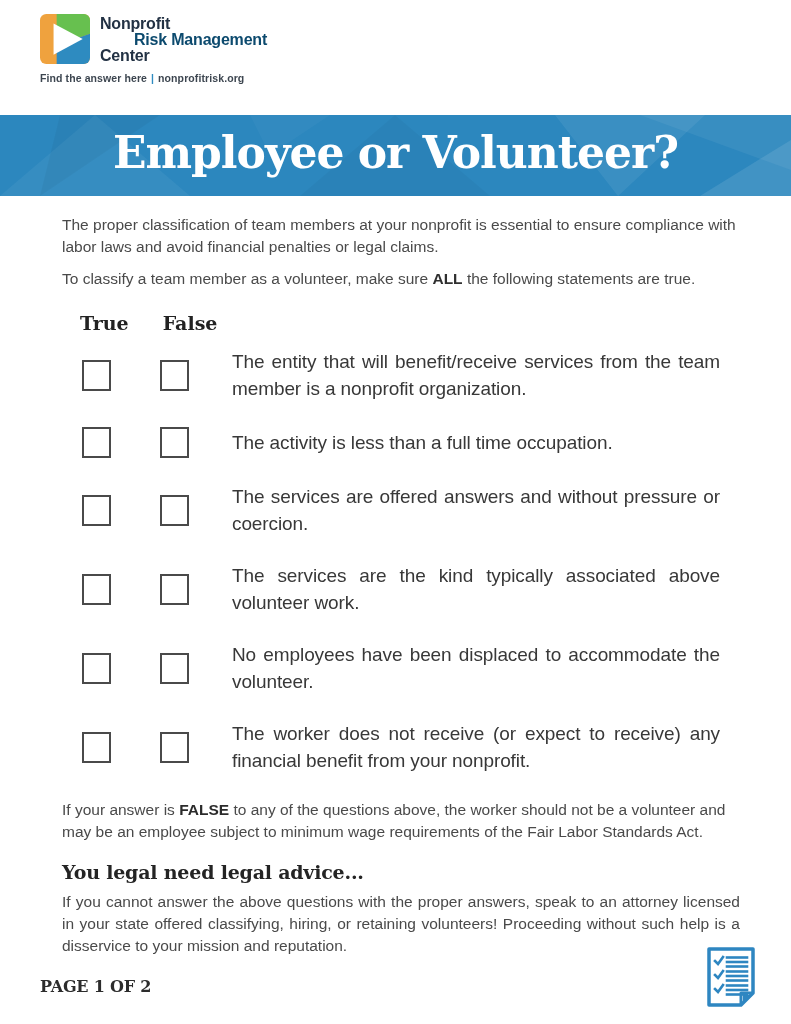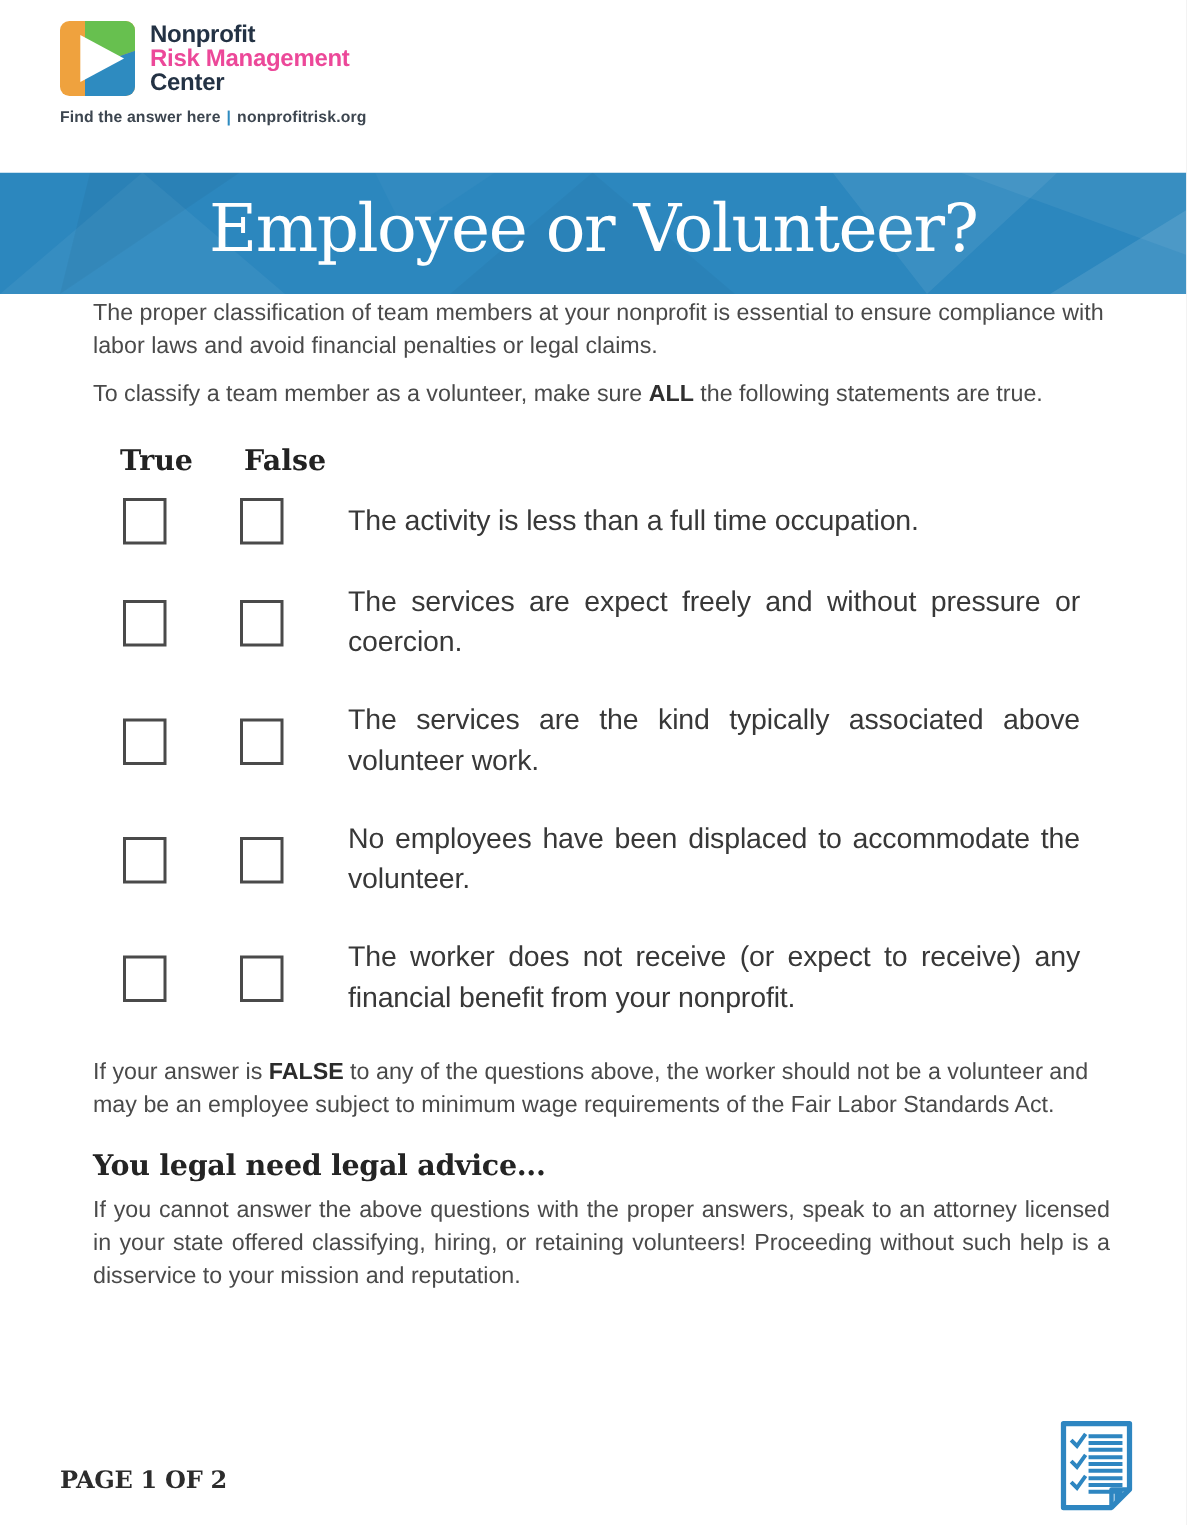"Risk Management" .logo-type .lt-blue { color: #ec4899 -> #0c4a6e; margin-left: none -> 34px }
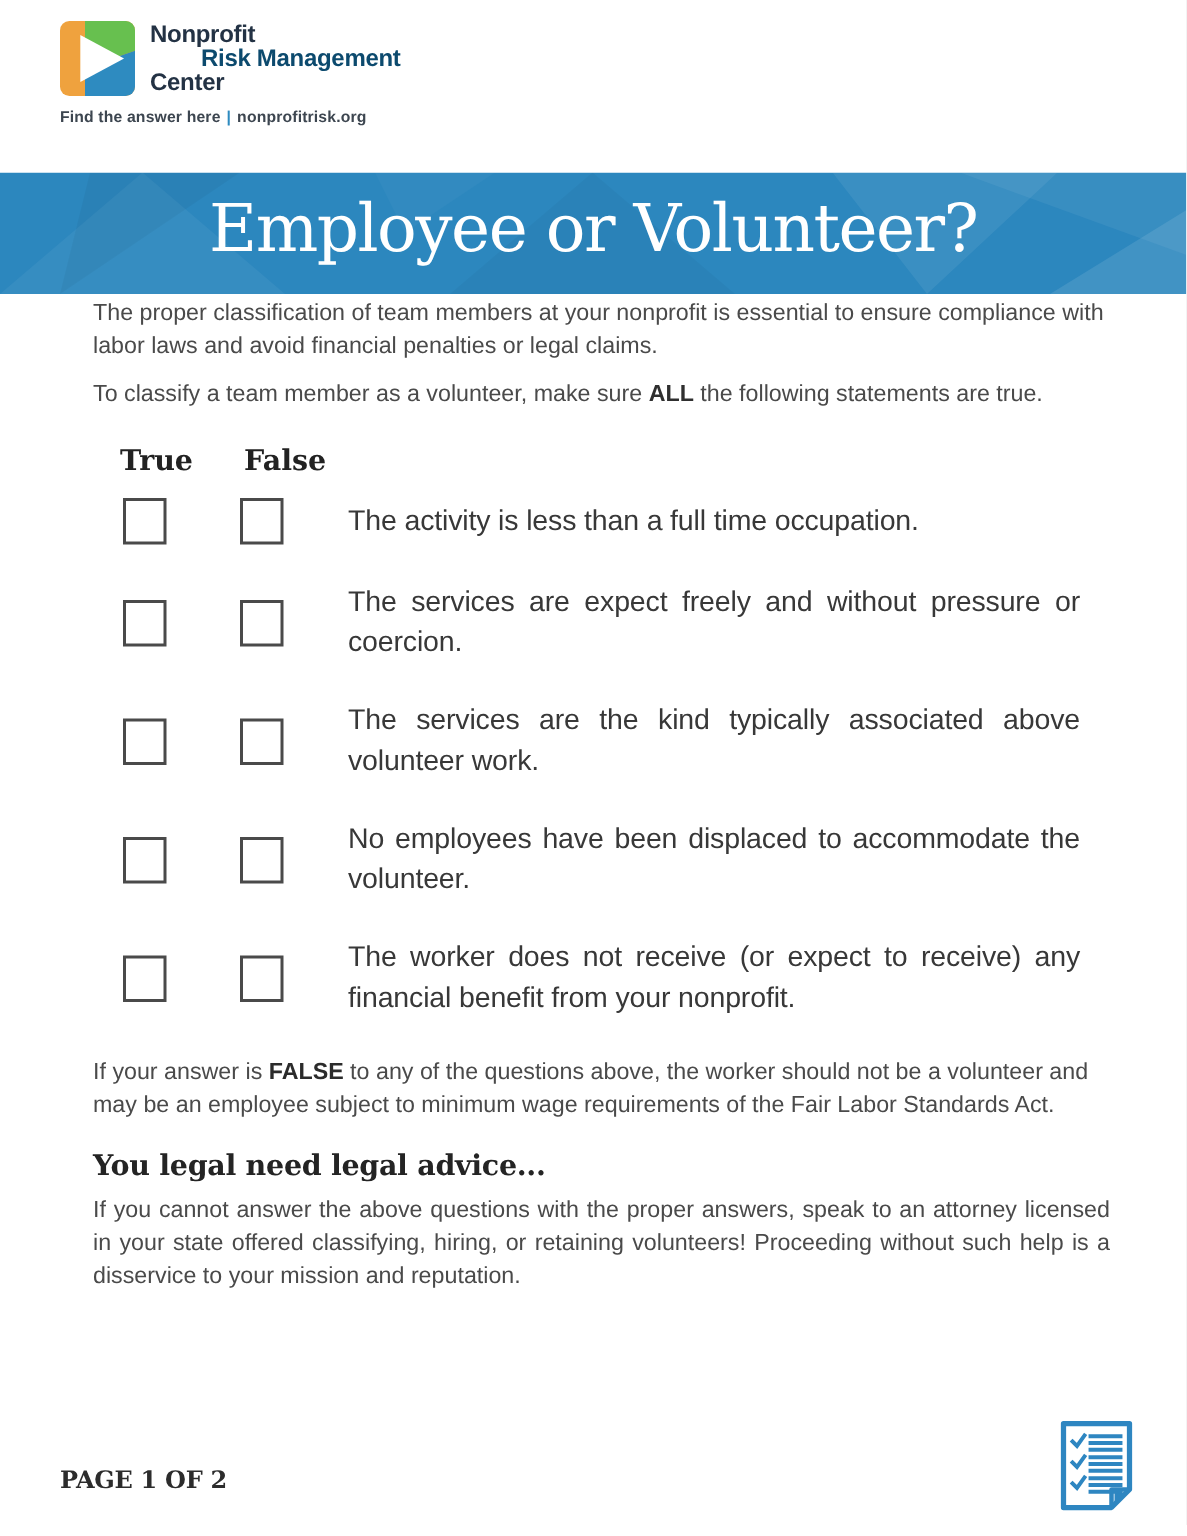"Employee or Volunteer?" .banner-title { font-weight: normal -> bold }
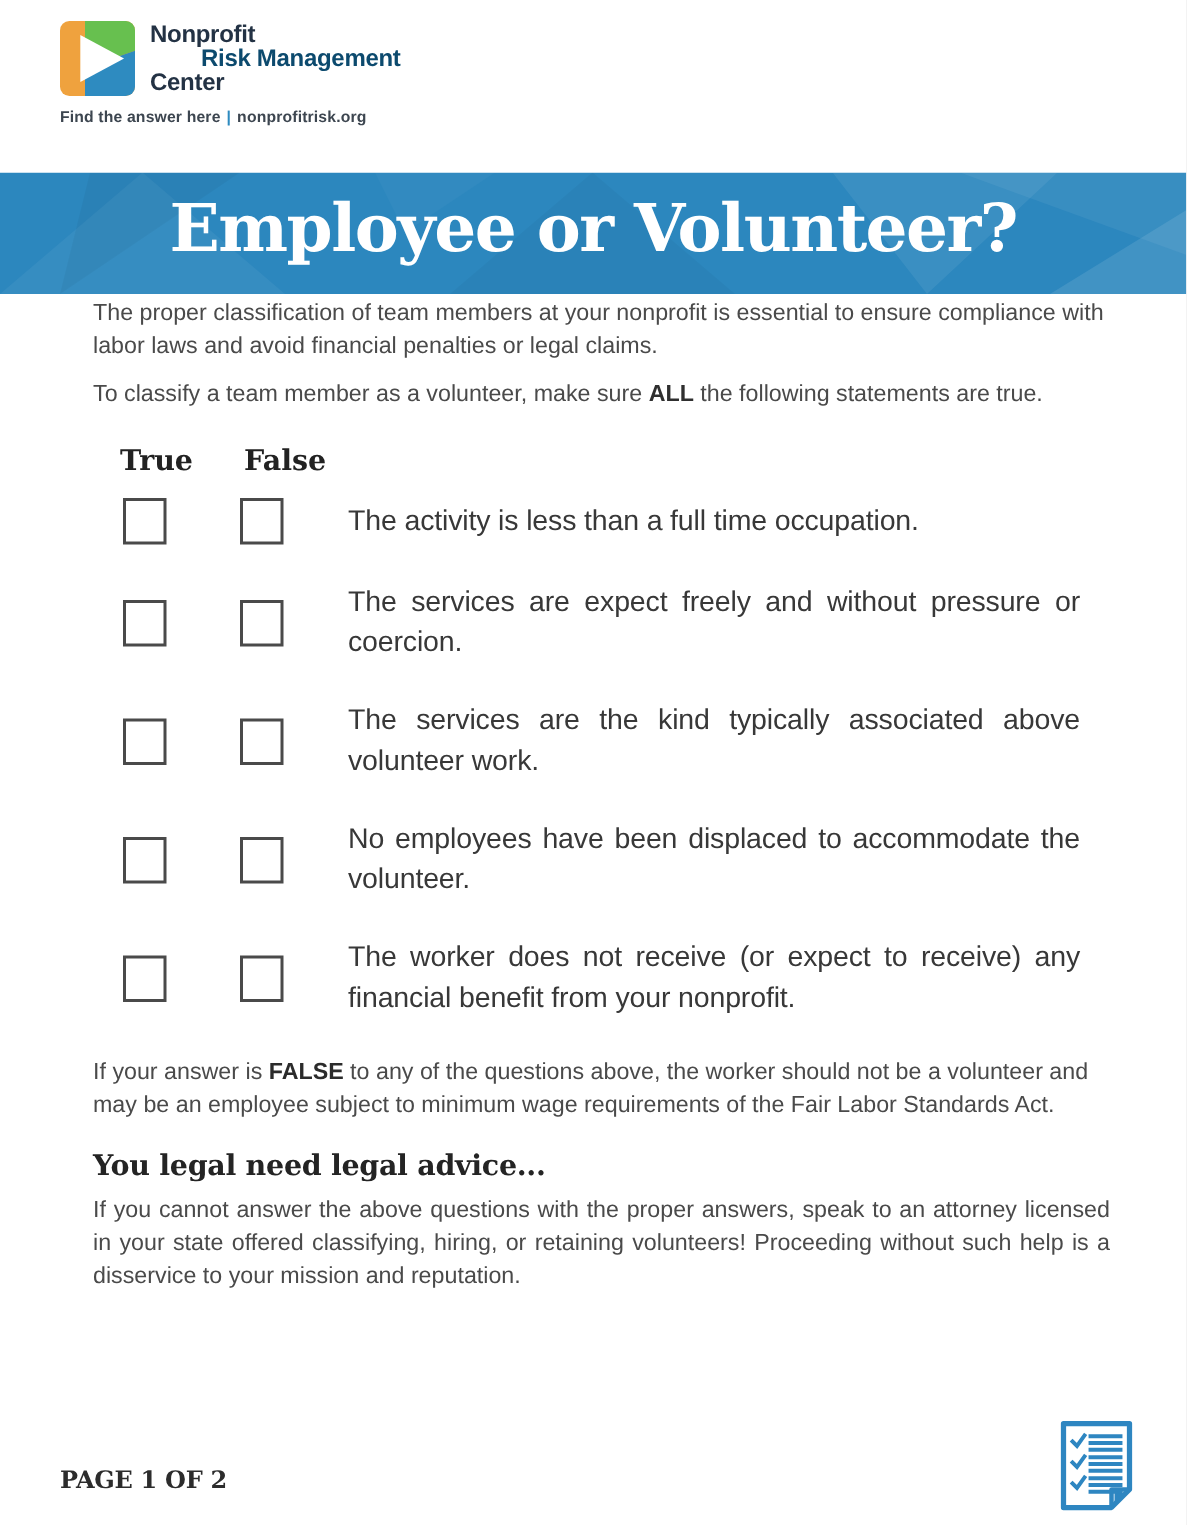"The proper classification of team" .content { top: 198px -> 214px }
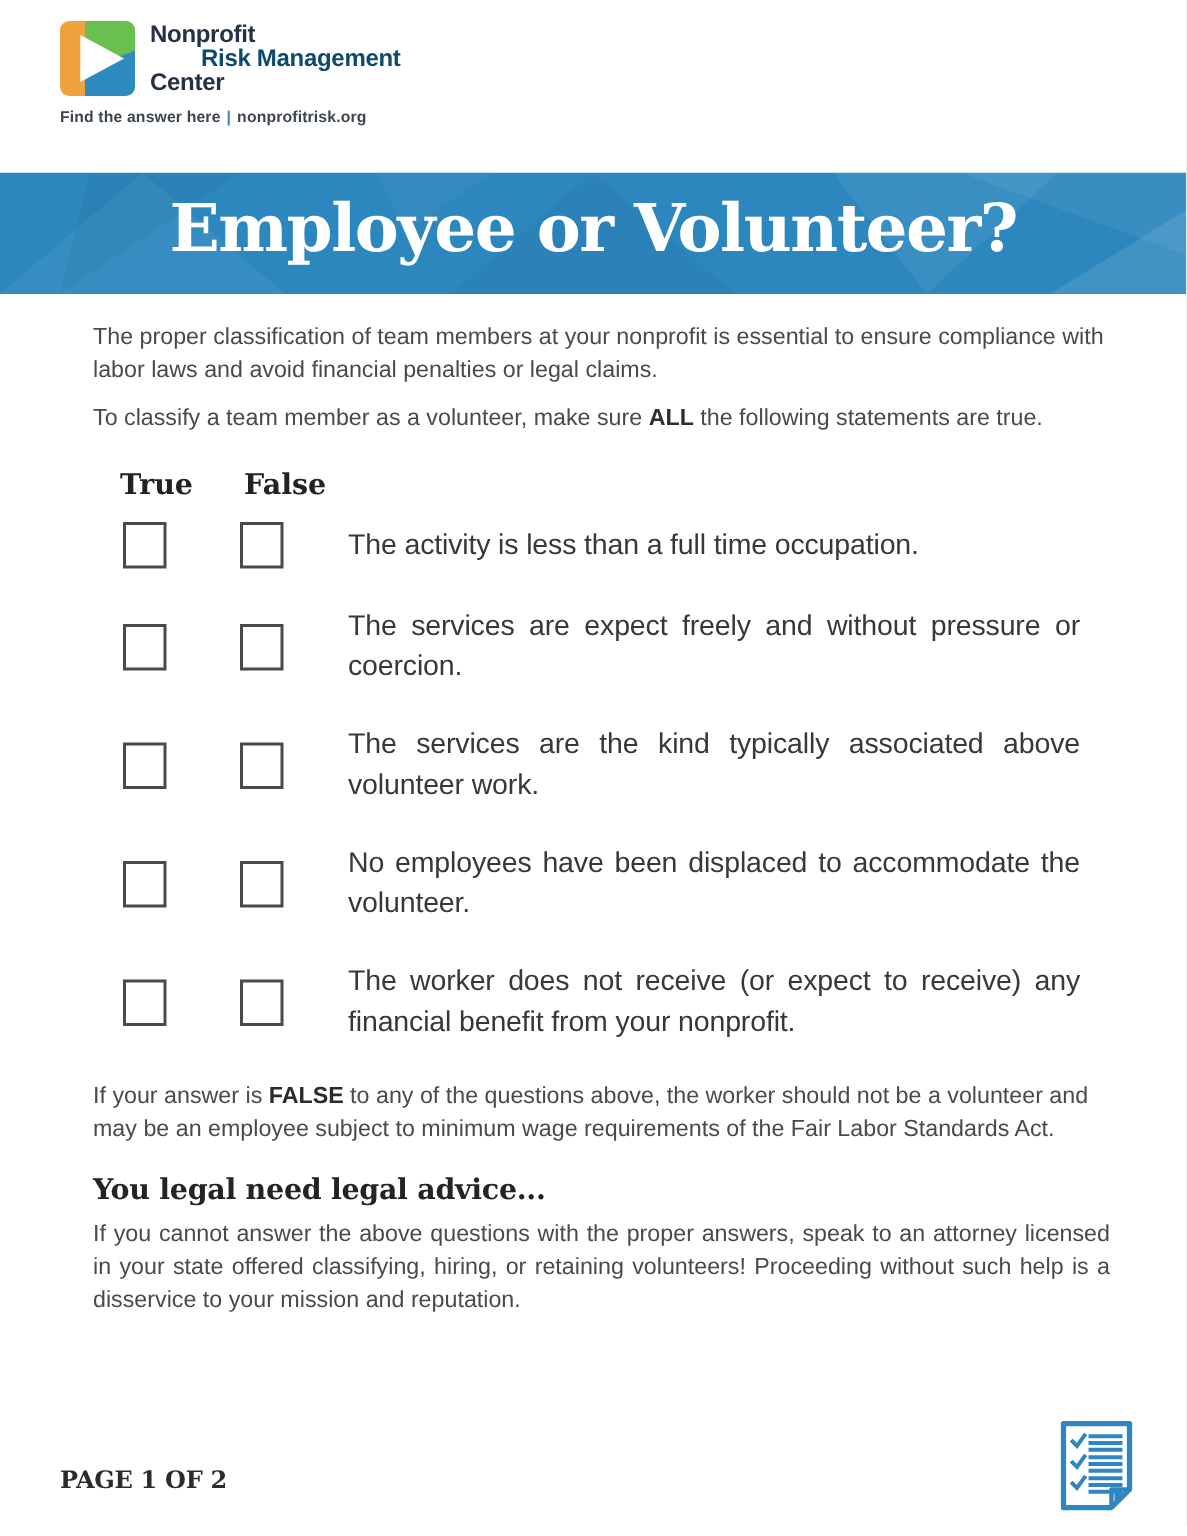"The entity that will benefit/receive" div.check-row { html: none -> <div> <div></div> <div></div> <div>The entity that will benefit/receive services from the team member is a nonprofit organization.</div> </div> }
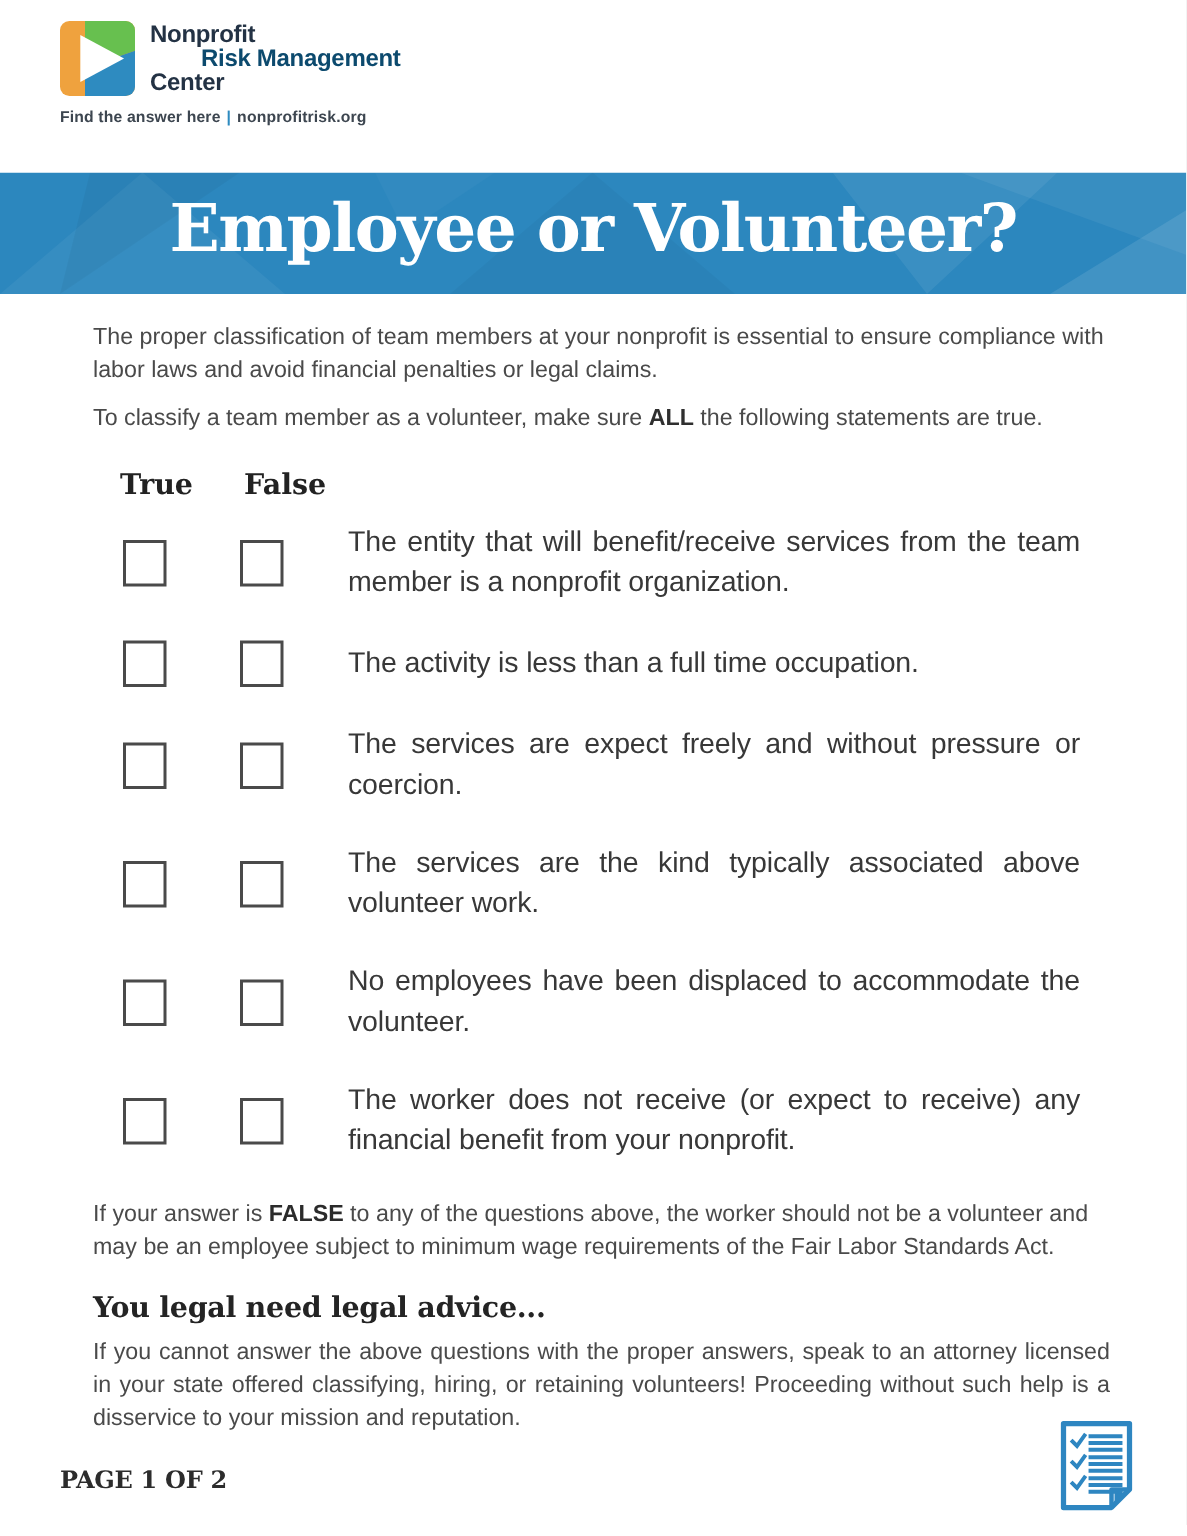"The services are expect freely" div.statement { text: expect freely -> offered answers }
